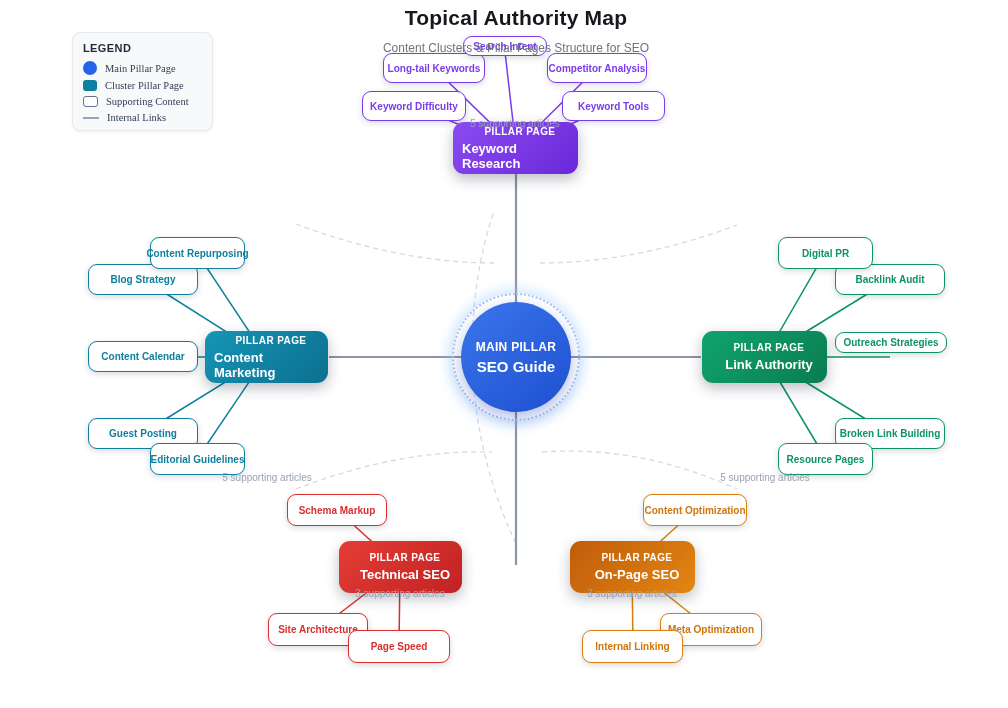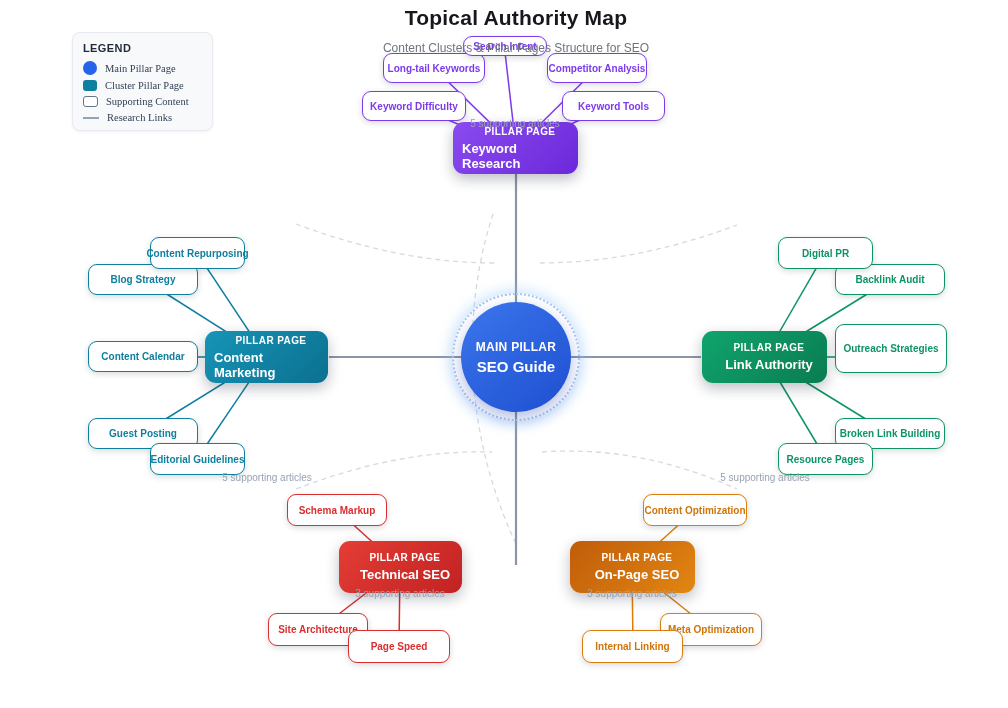"Research Links" span.lbl { text: Research -> Internal }
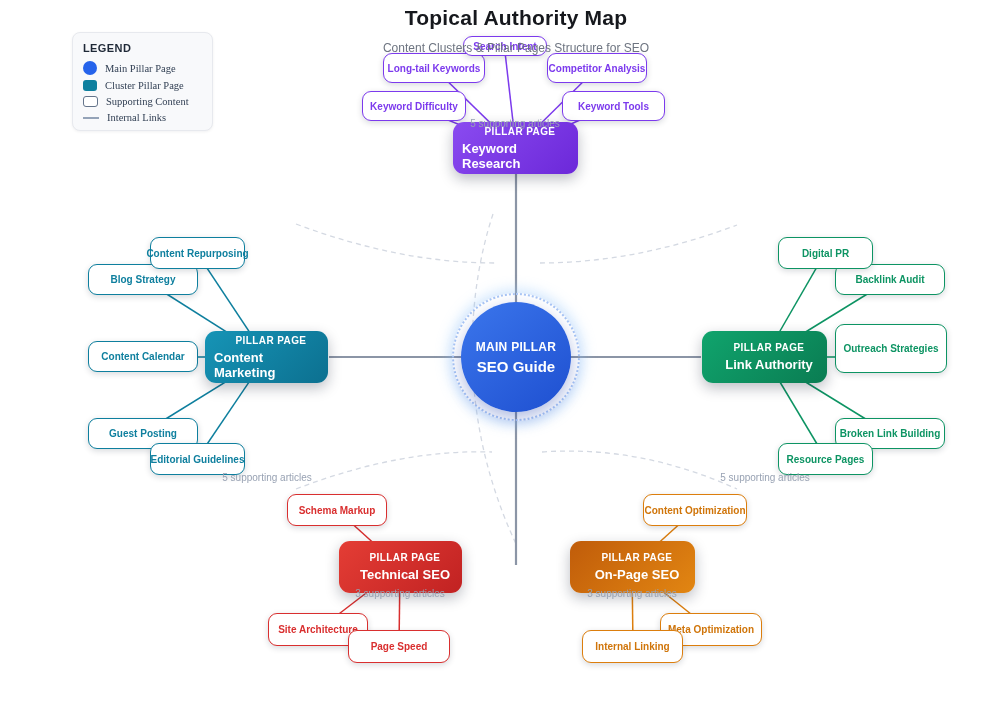"Outreach Strategies" div.child { height: 49px -> 21px; top: 324px -> 332px }
